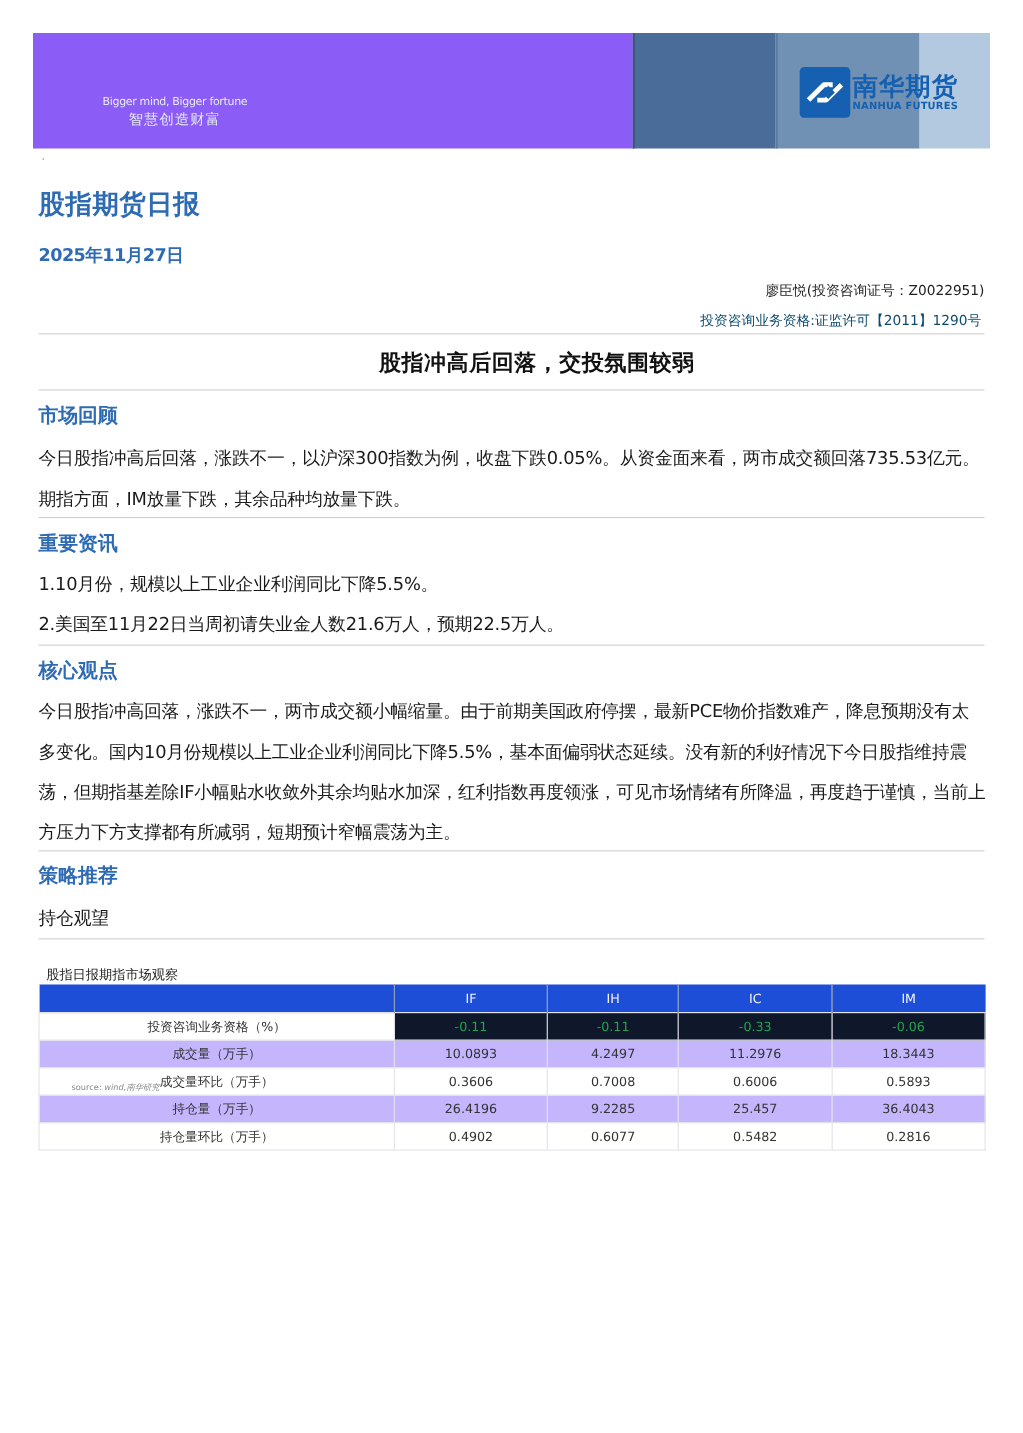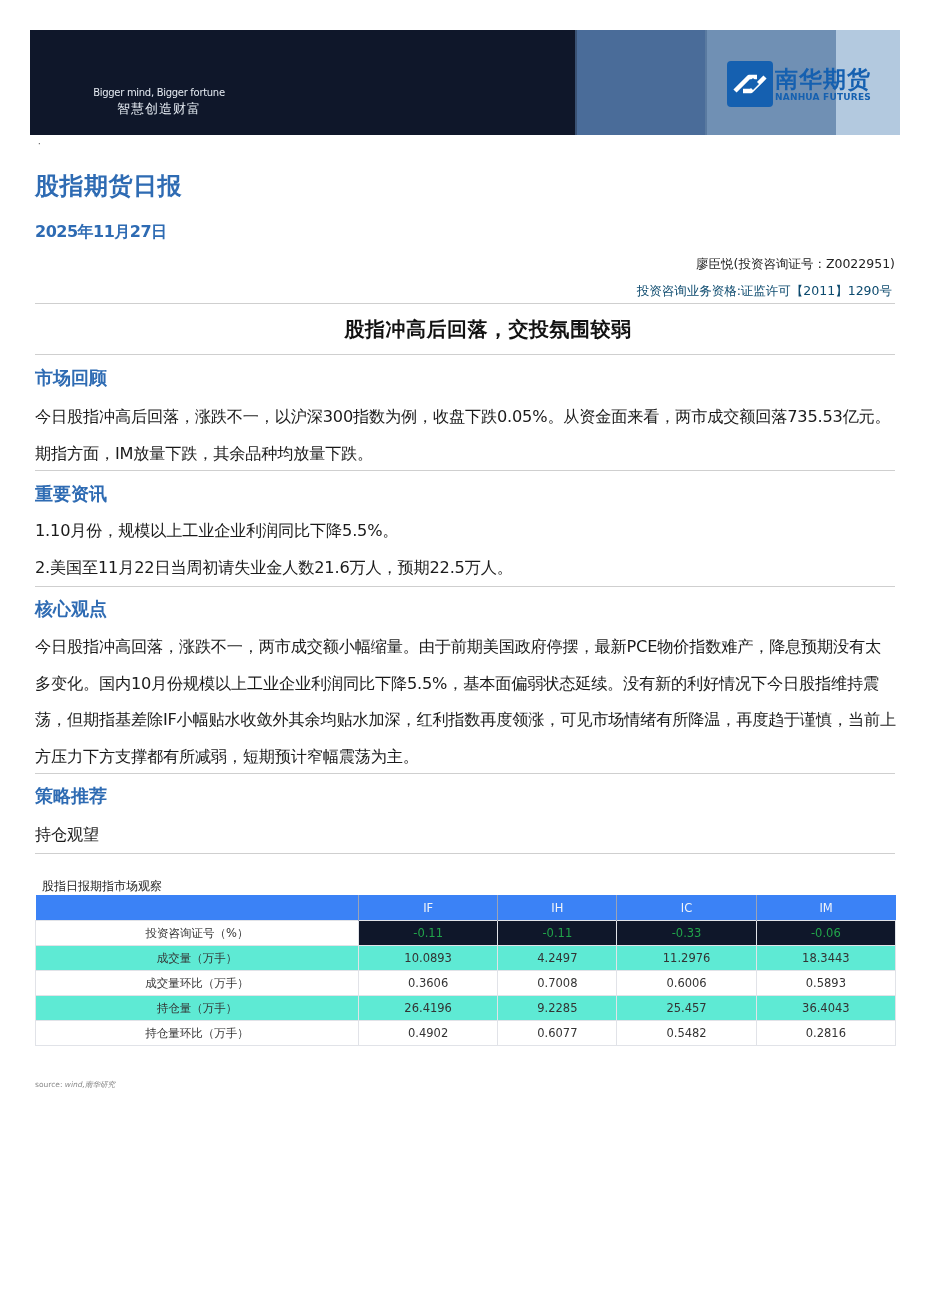"Bigger mind, Bigger fortune" .band1 { background: #0f172a -> #8b5cf6 }
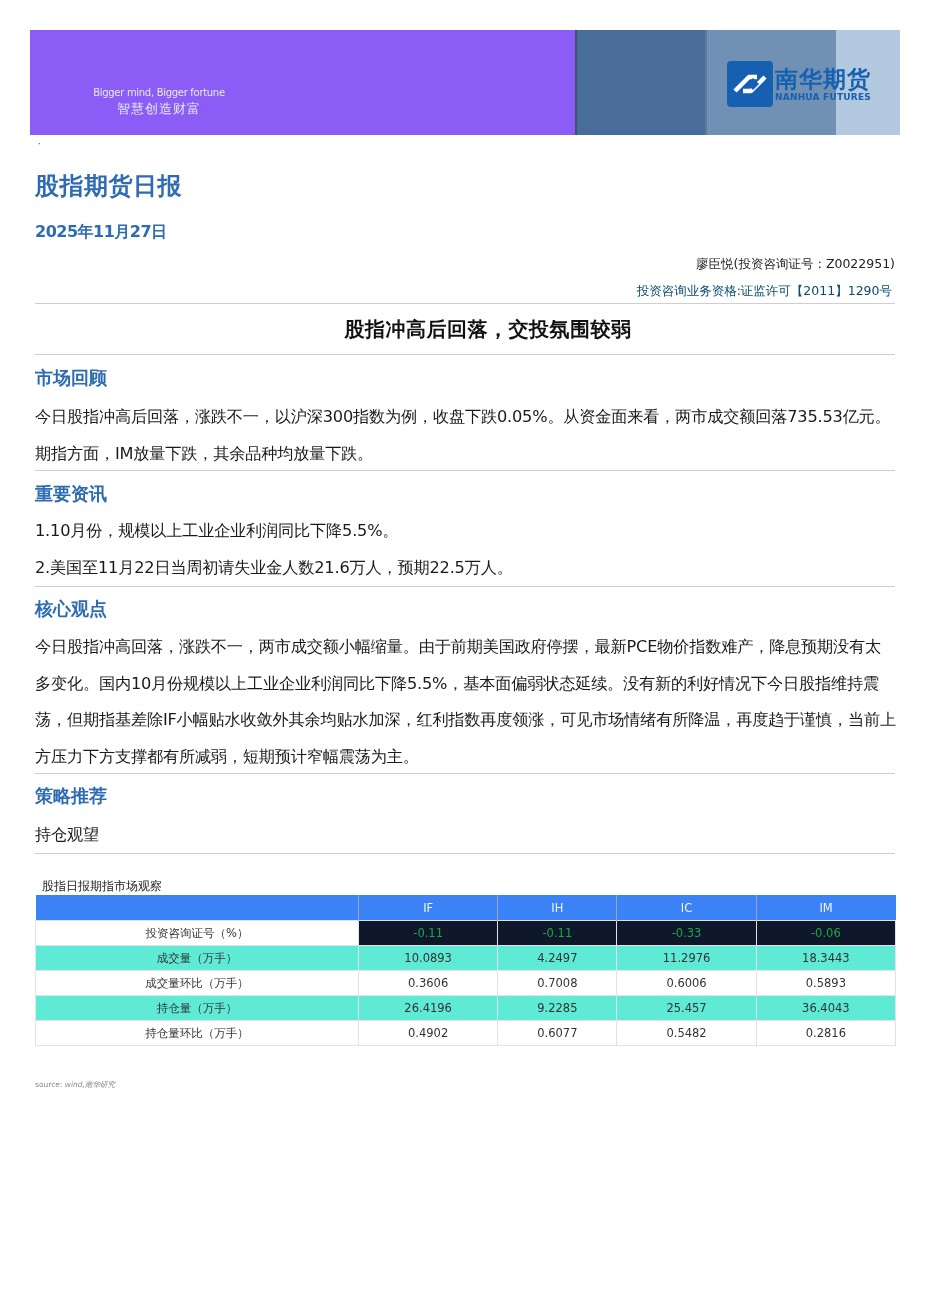"IF" table.mkt th { background: #3b82f6 -> #1d4ed8 }
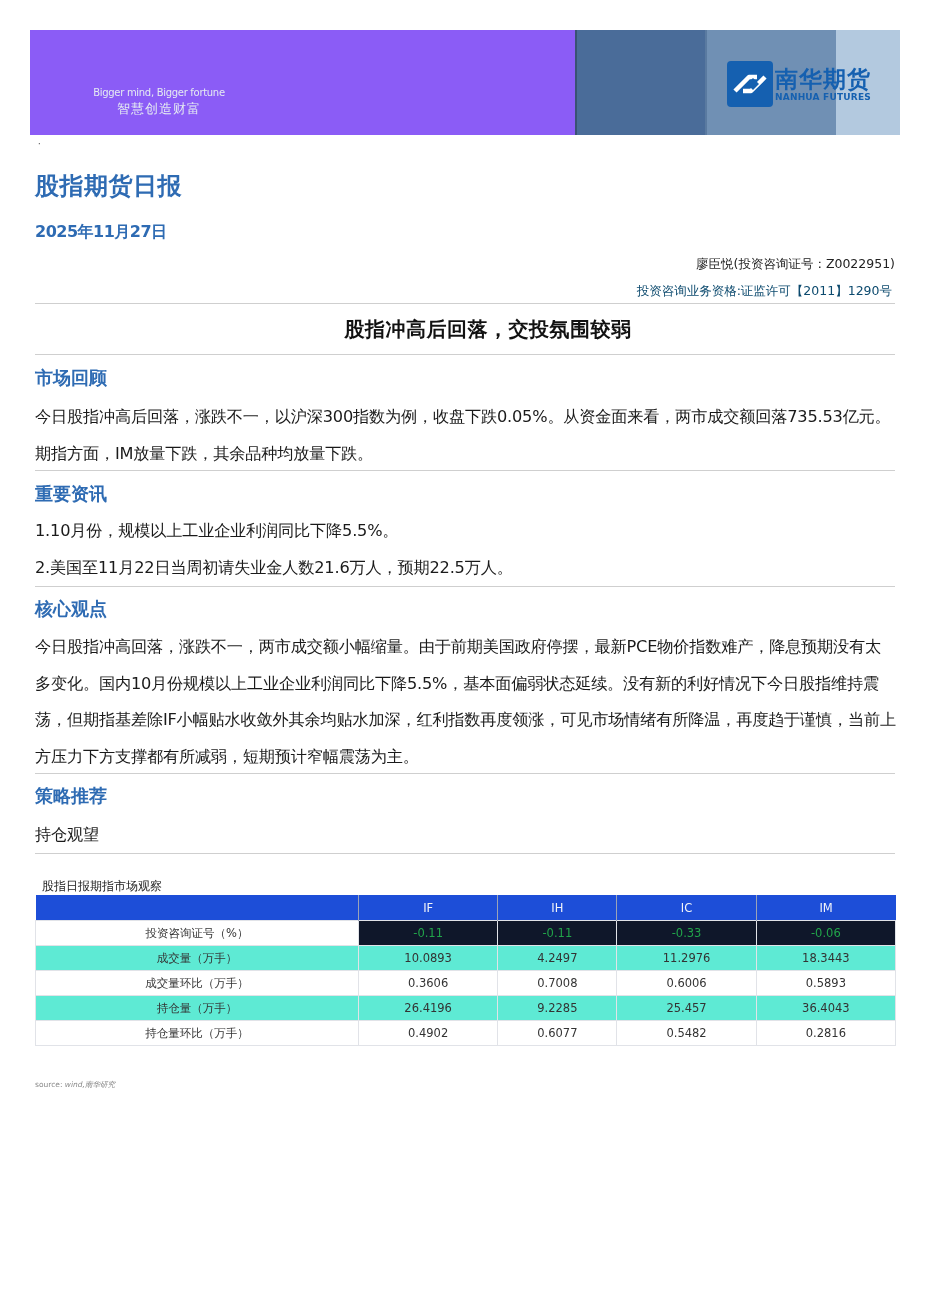"投资咨询证号（%）" td.lbl { text: 证号 -> 业务资格 }
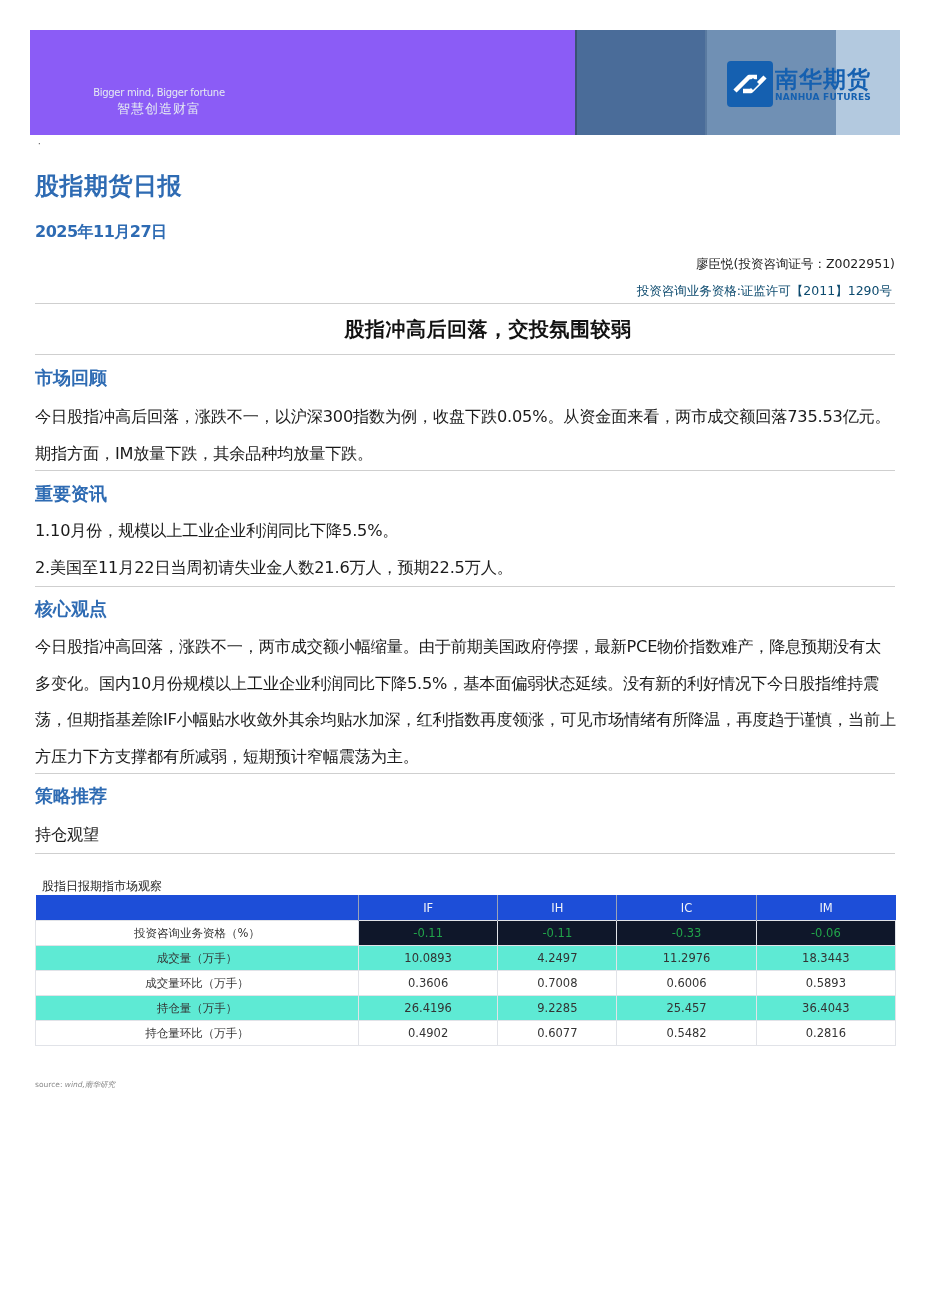"成交量（万手）" table.mkt tr.alt td { background: #5eead4 -> #c4b5fd }
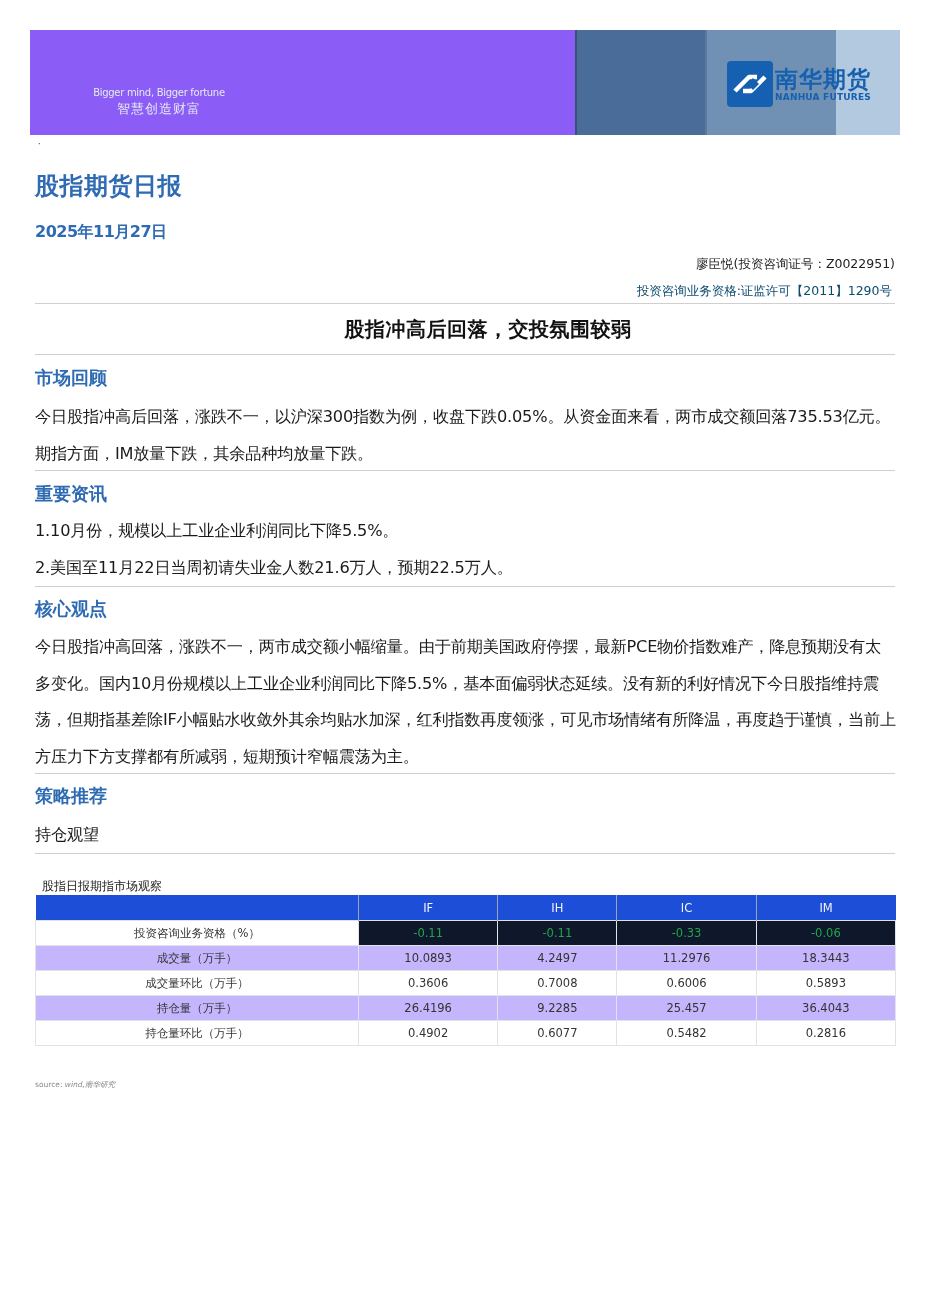"source: wind,南华研究" .source { padding-left: none -> 30px; top: 1080px -> 984px }
